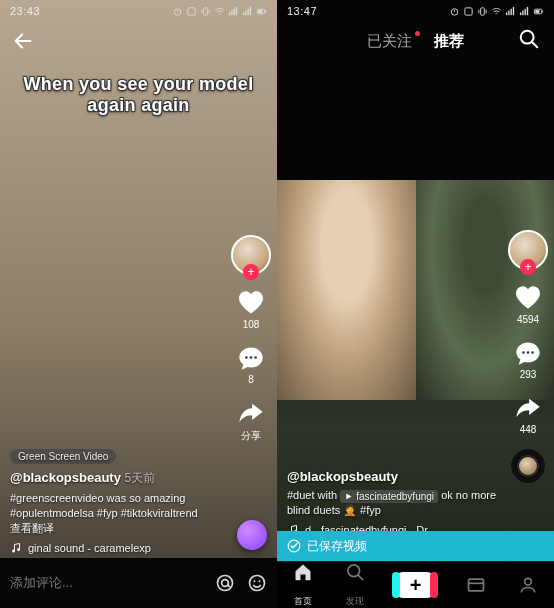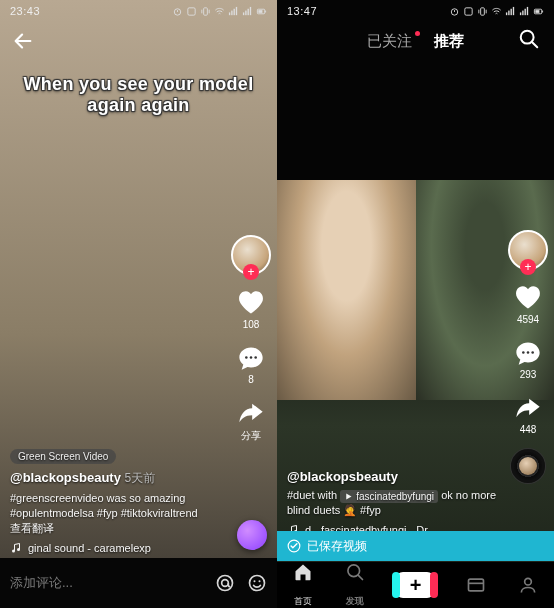"发现" .nav-item.inactive { font-weight: bold -> none }
